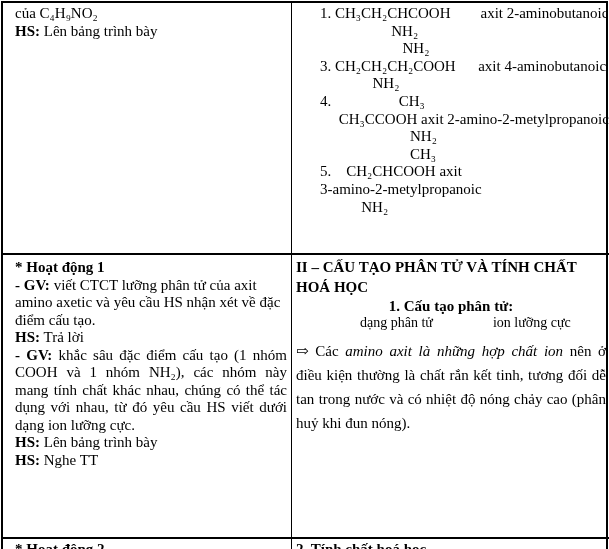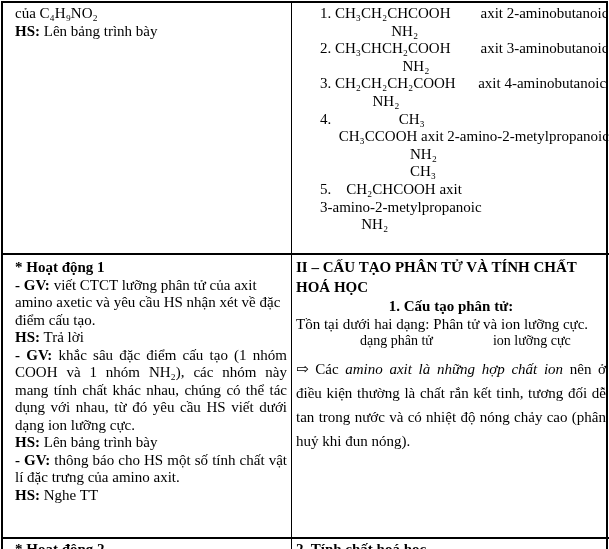"2. CH₃CHCH₂COOH axit 3-aminobutanoic" div.chem-line { html: <div>2. CH₃CHCH₂COOH axit 3-aminobutanoic</div> -> none }
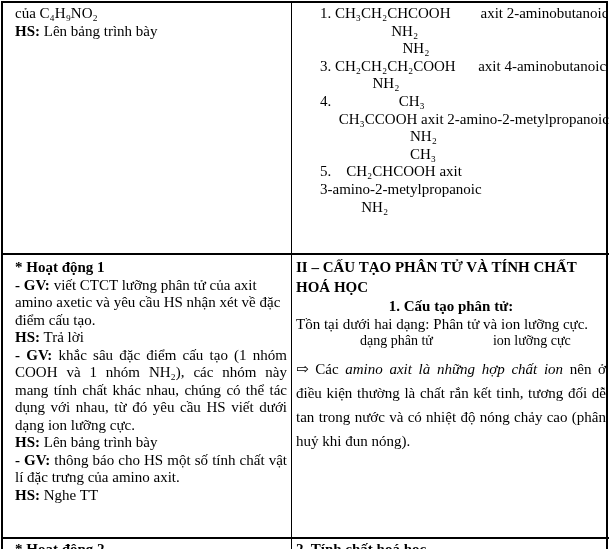"Tồn tại dưới hai dạng:" div.plain { html: <div>Tồn tại dưới hai dạng: Phân tử và ion lưỡng cực.</div> -> none }
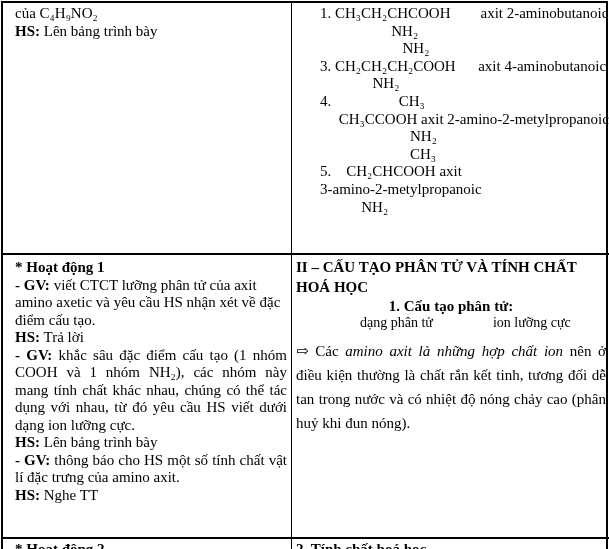"- GV: thông báo cho" p.para { html: <p><b> - GV:</b><span> thông báo cho HS một số tính chất vật lí đặc trưng của amino axit.</span></p> -> none }
